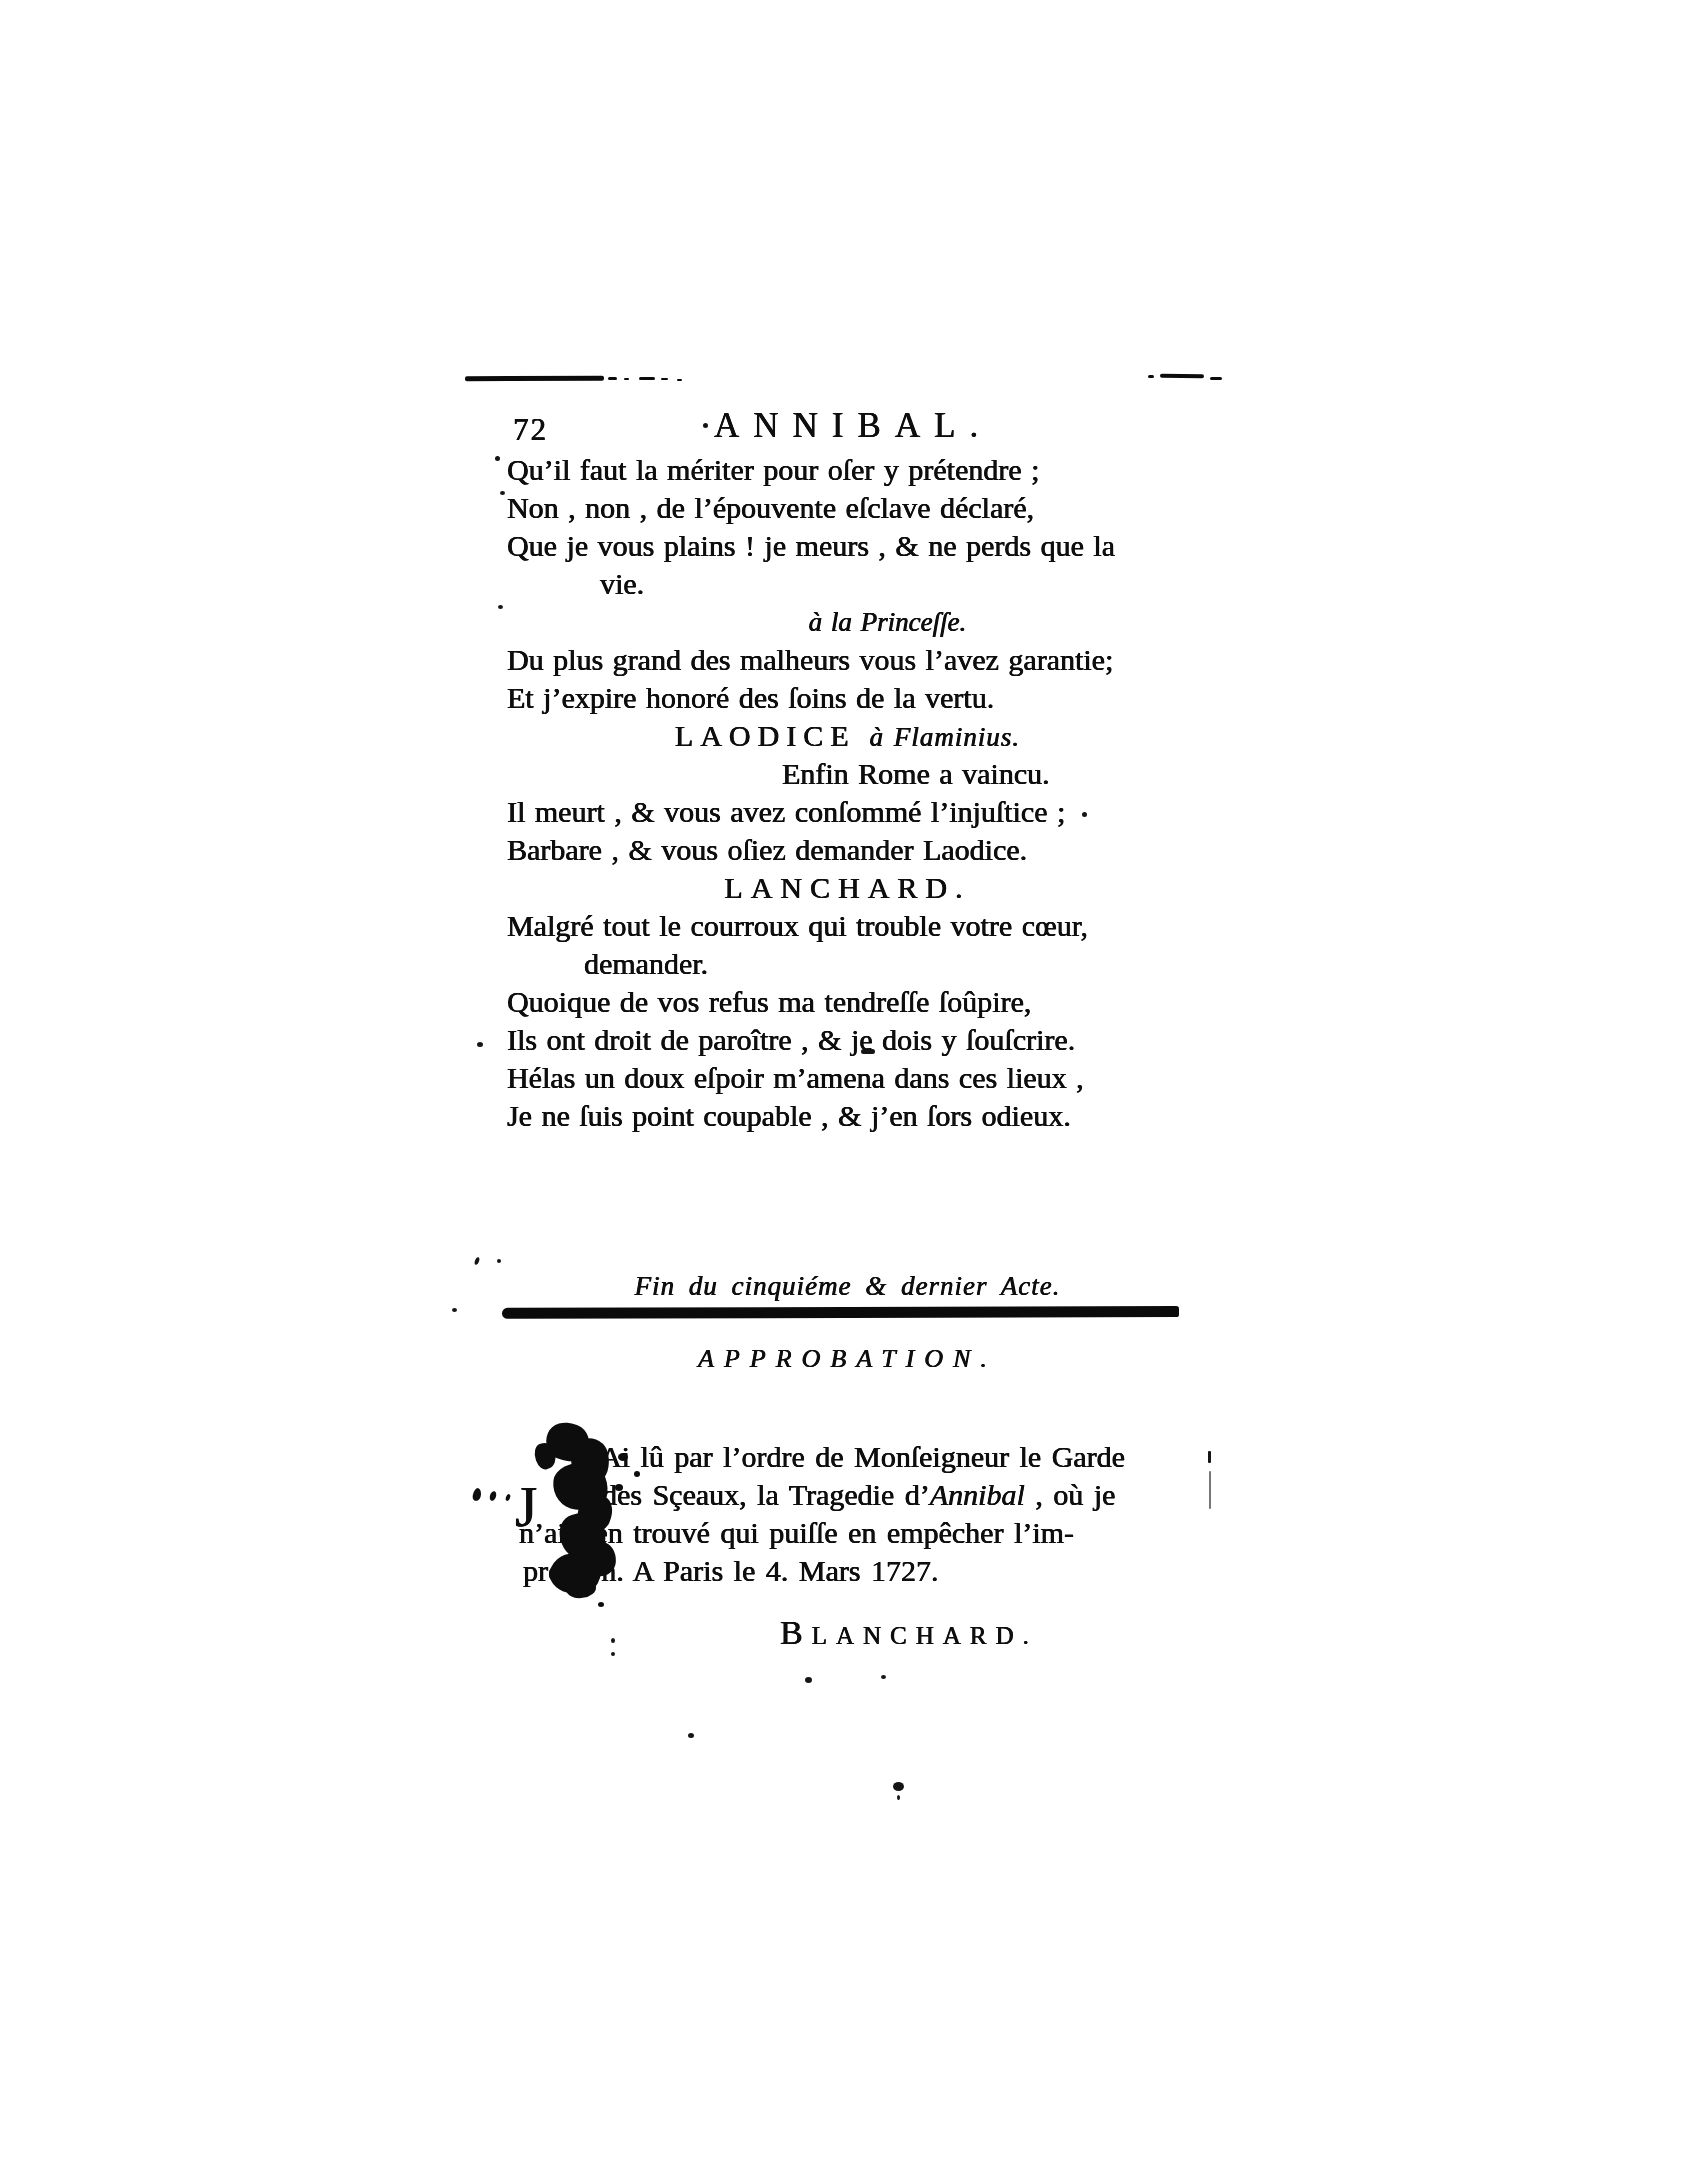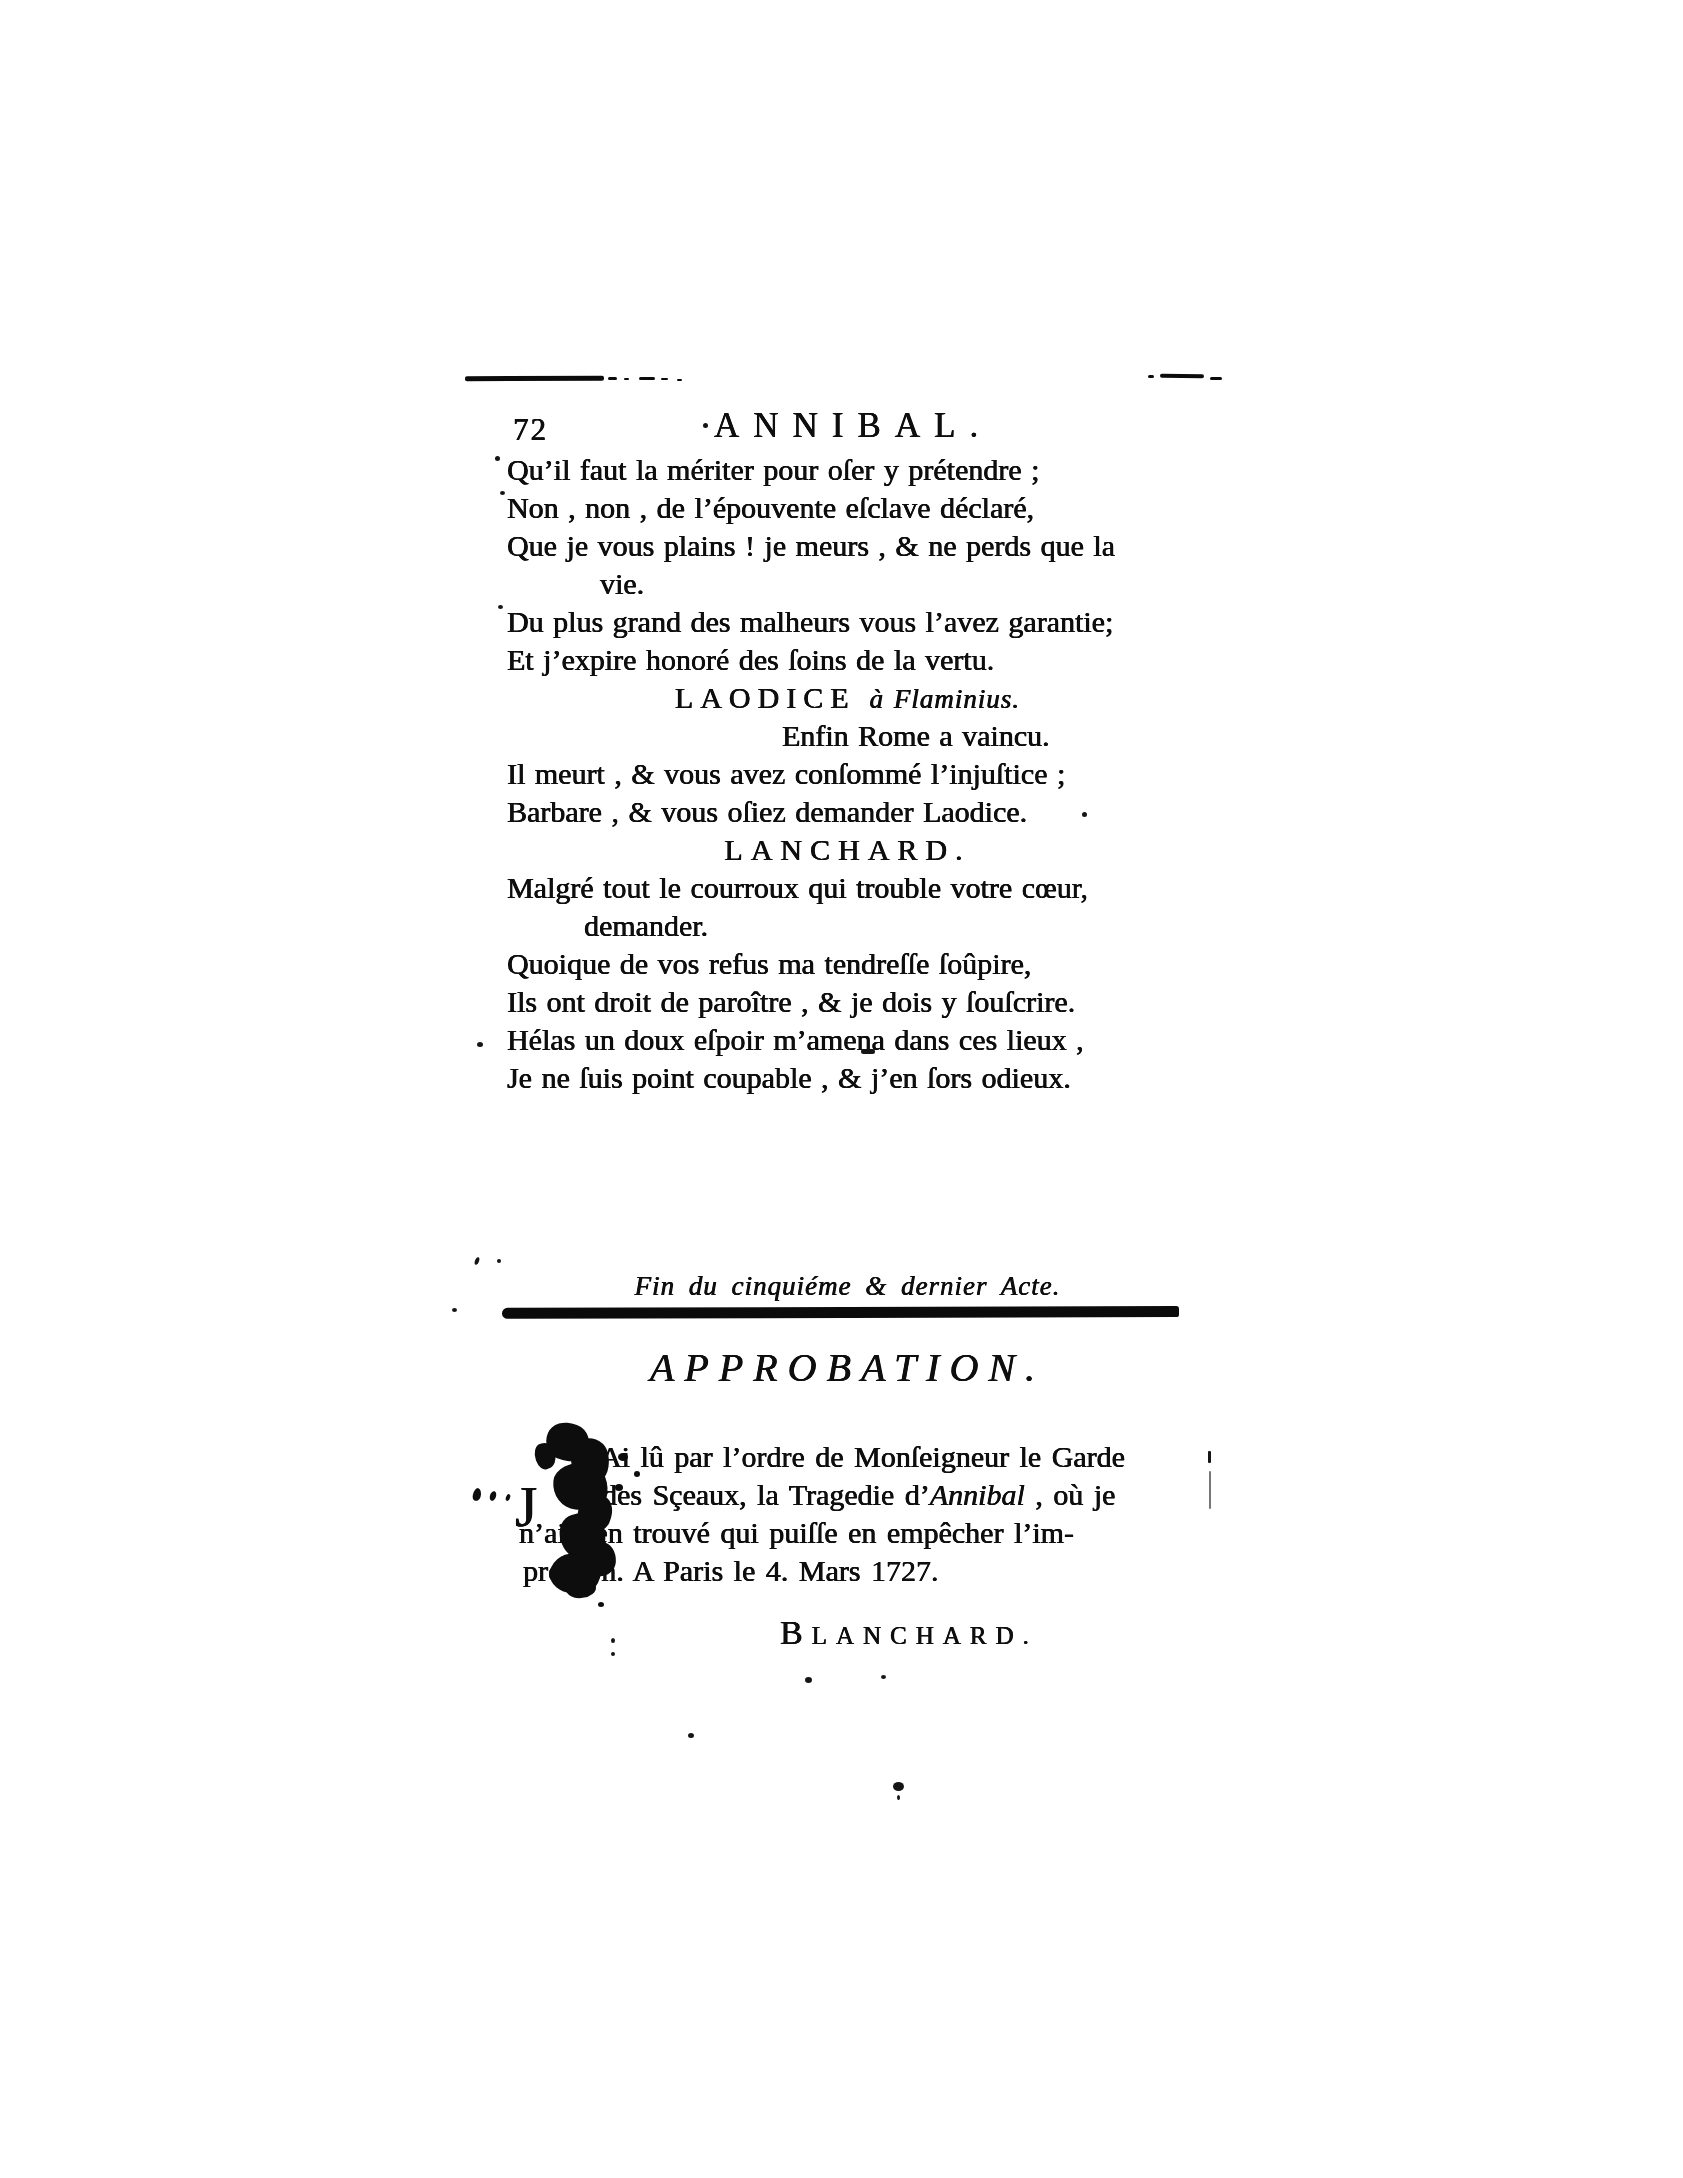"à la Princeſſe." div.line { html: none -> <div>à la Princeſſe.</div> }
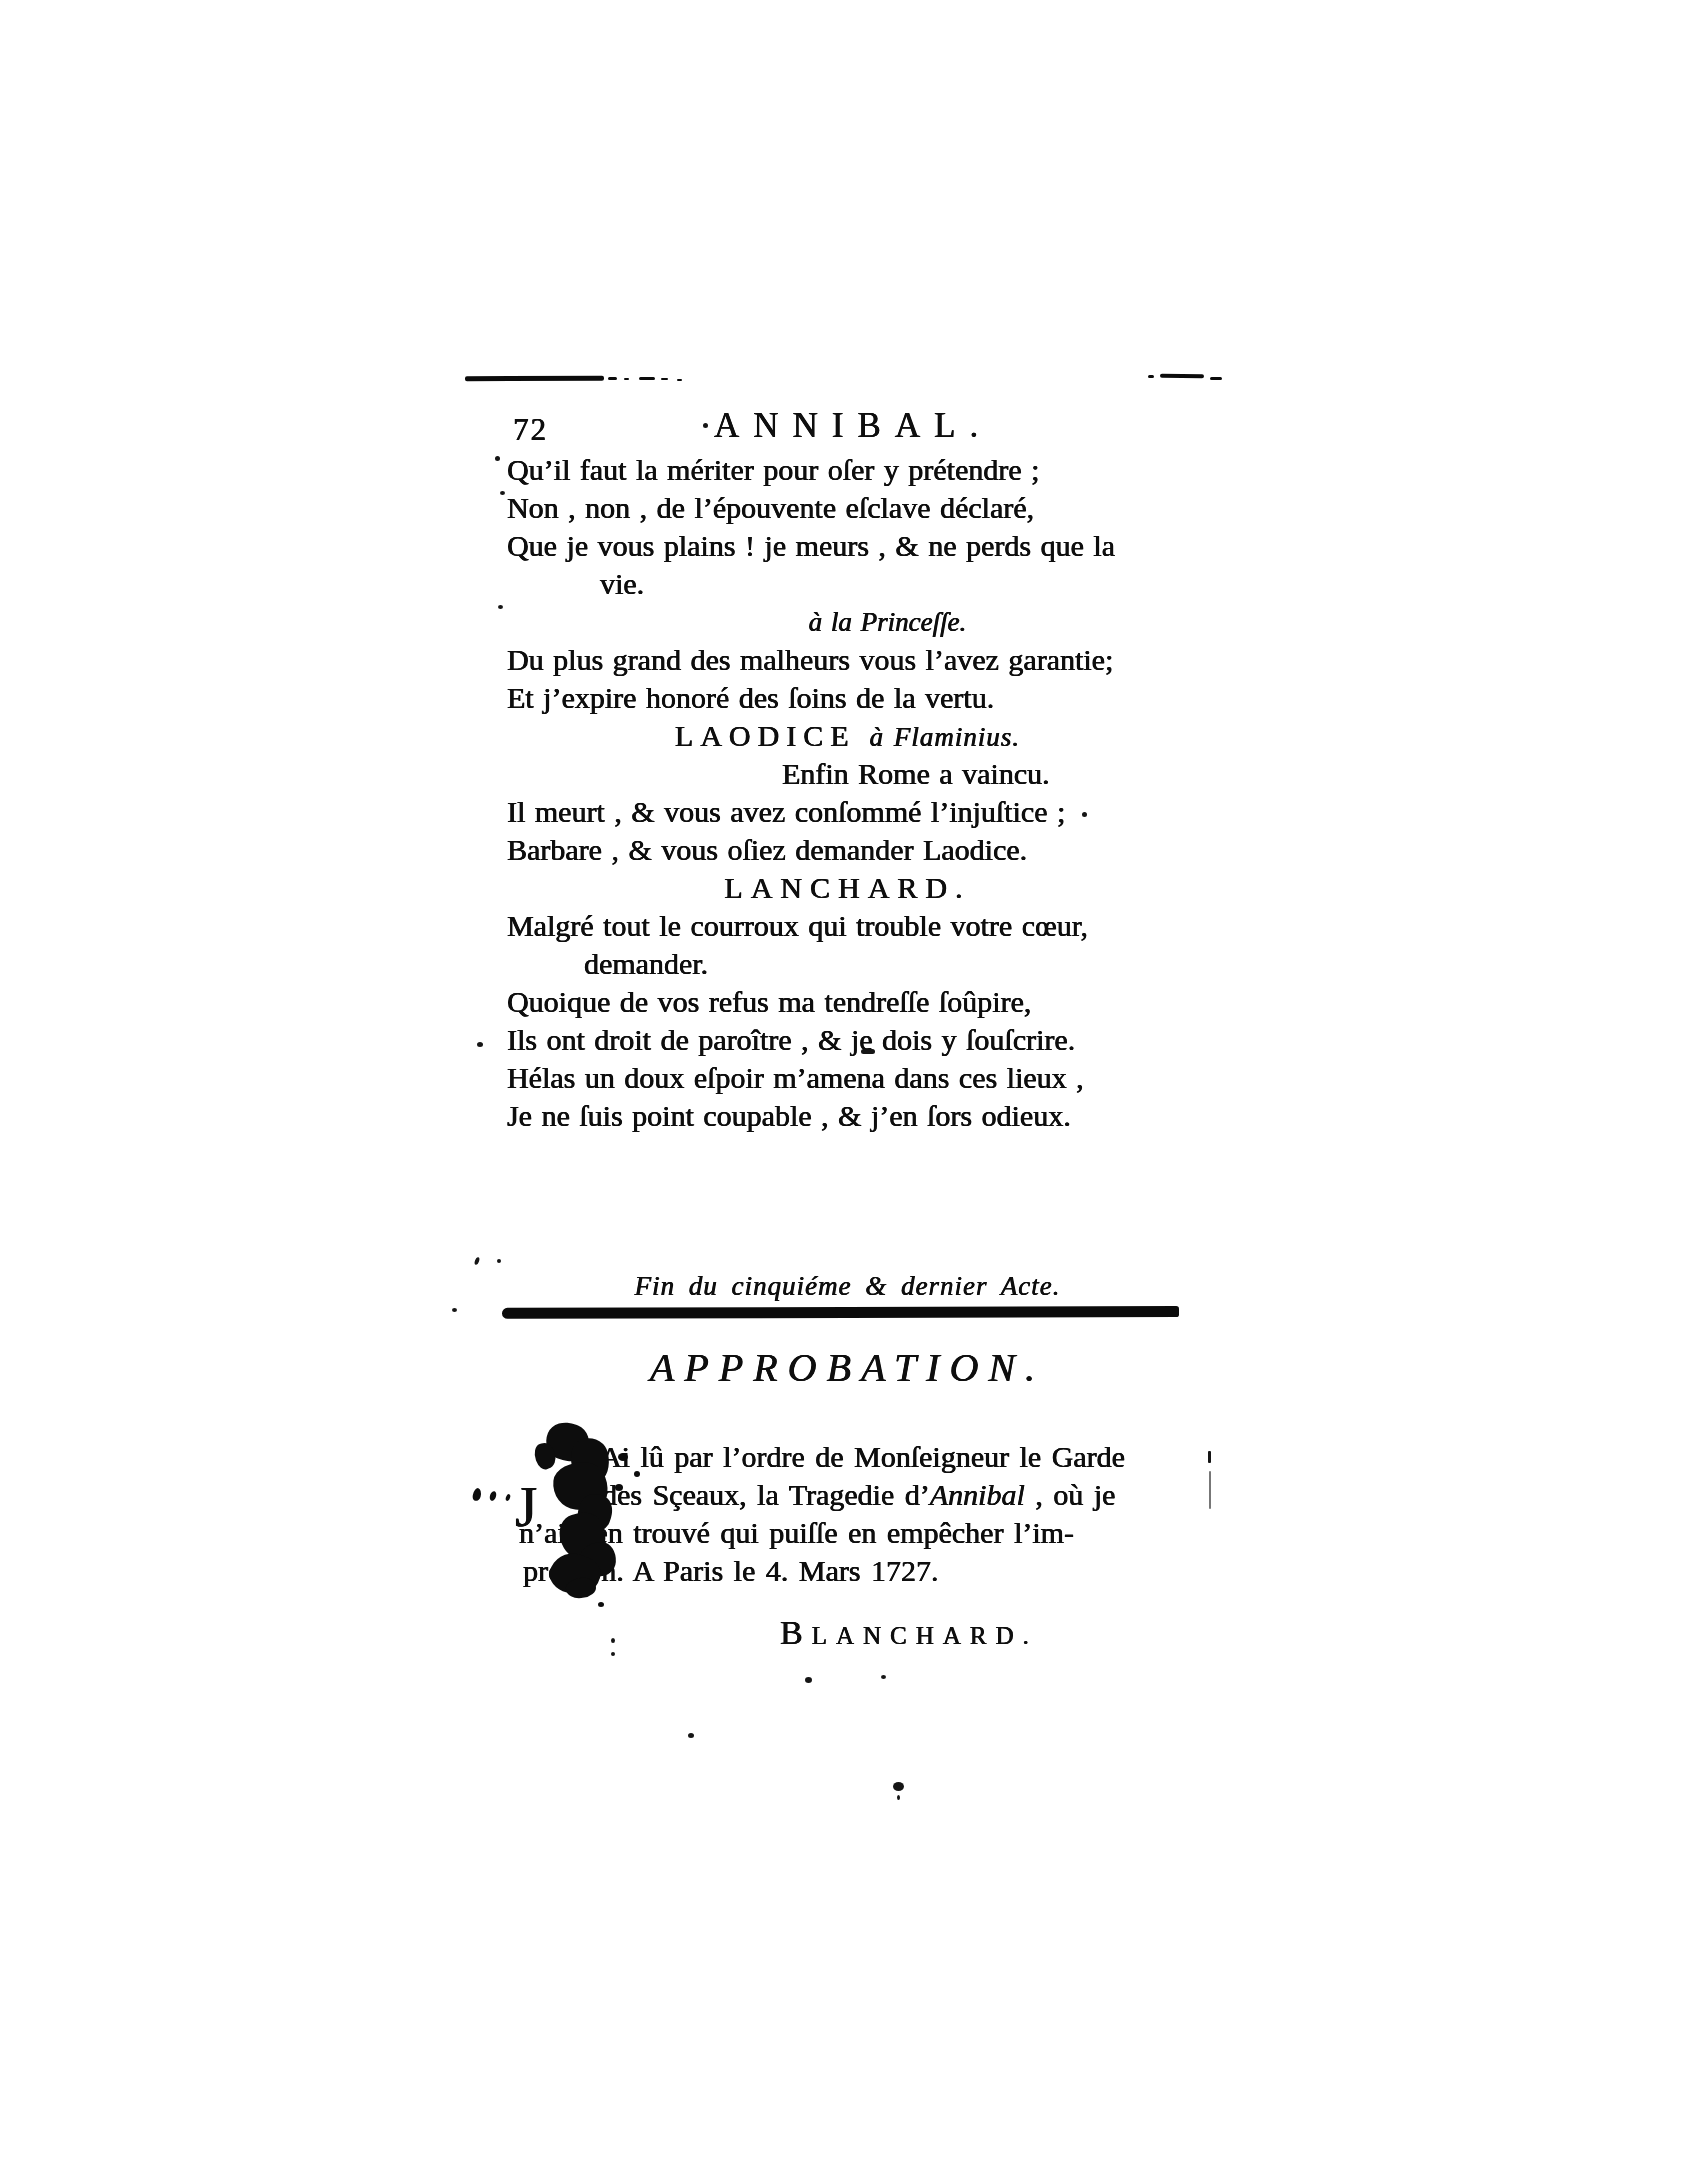"APPROBATION." .approbation-title { font-size: 40px -> 26px }
